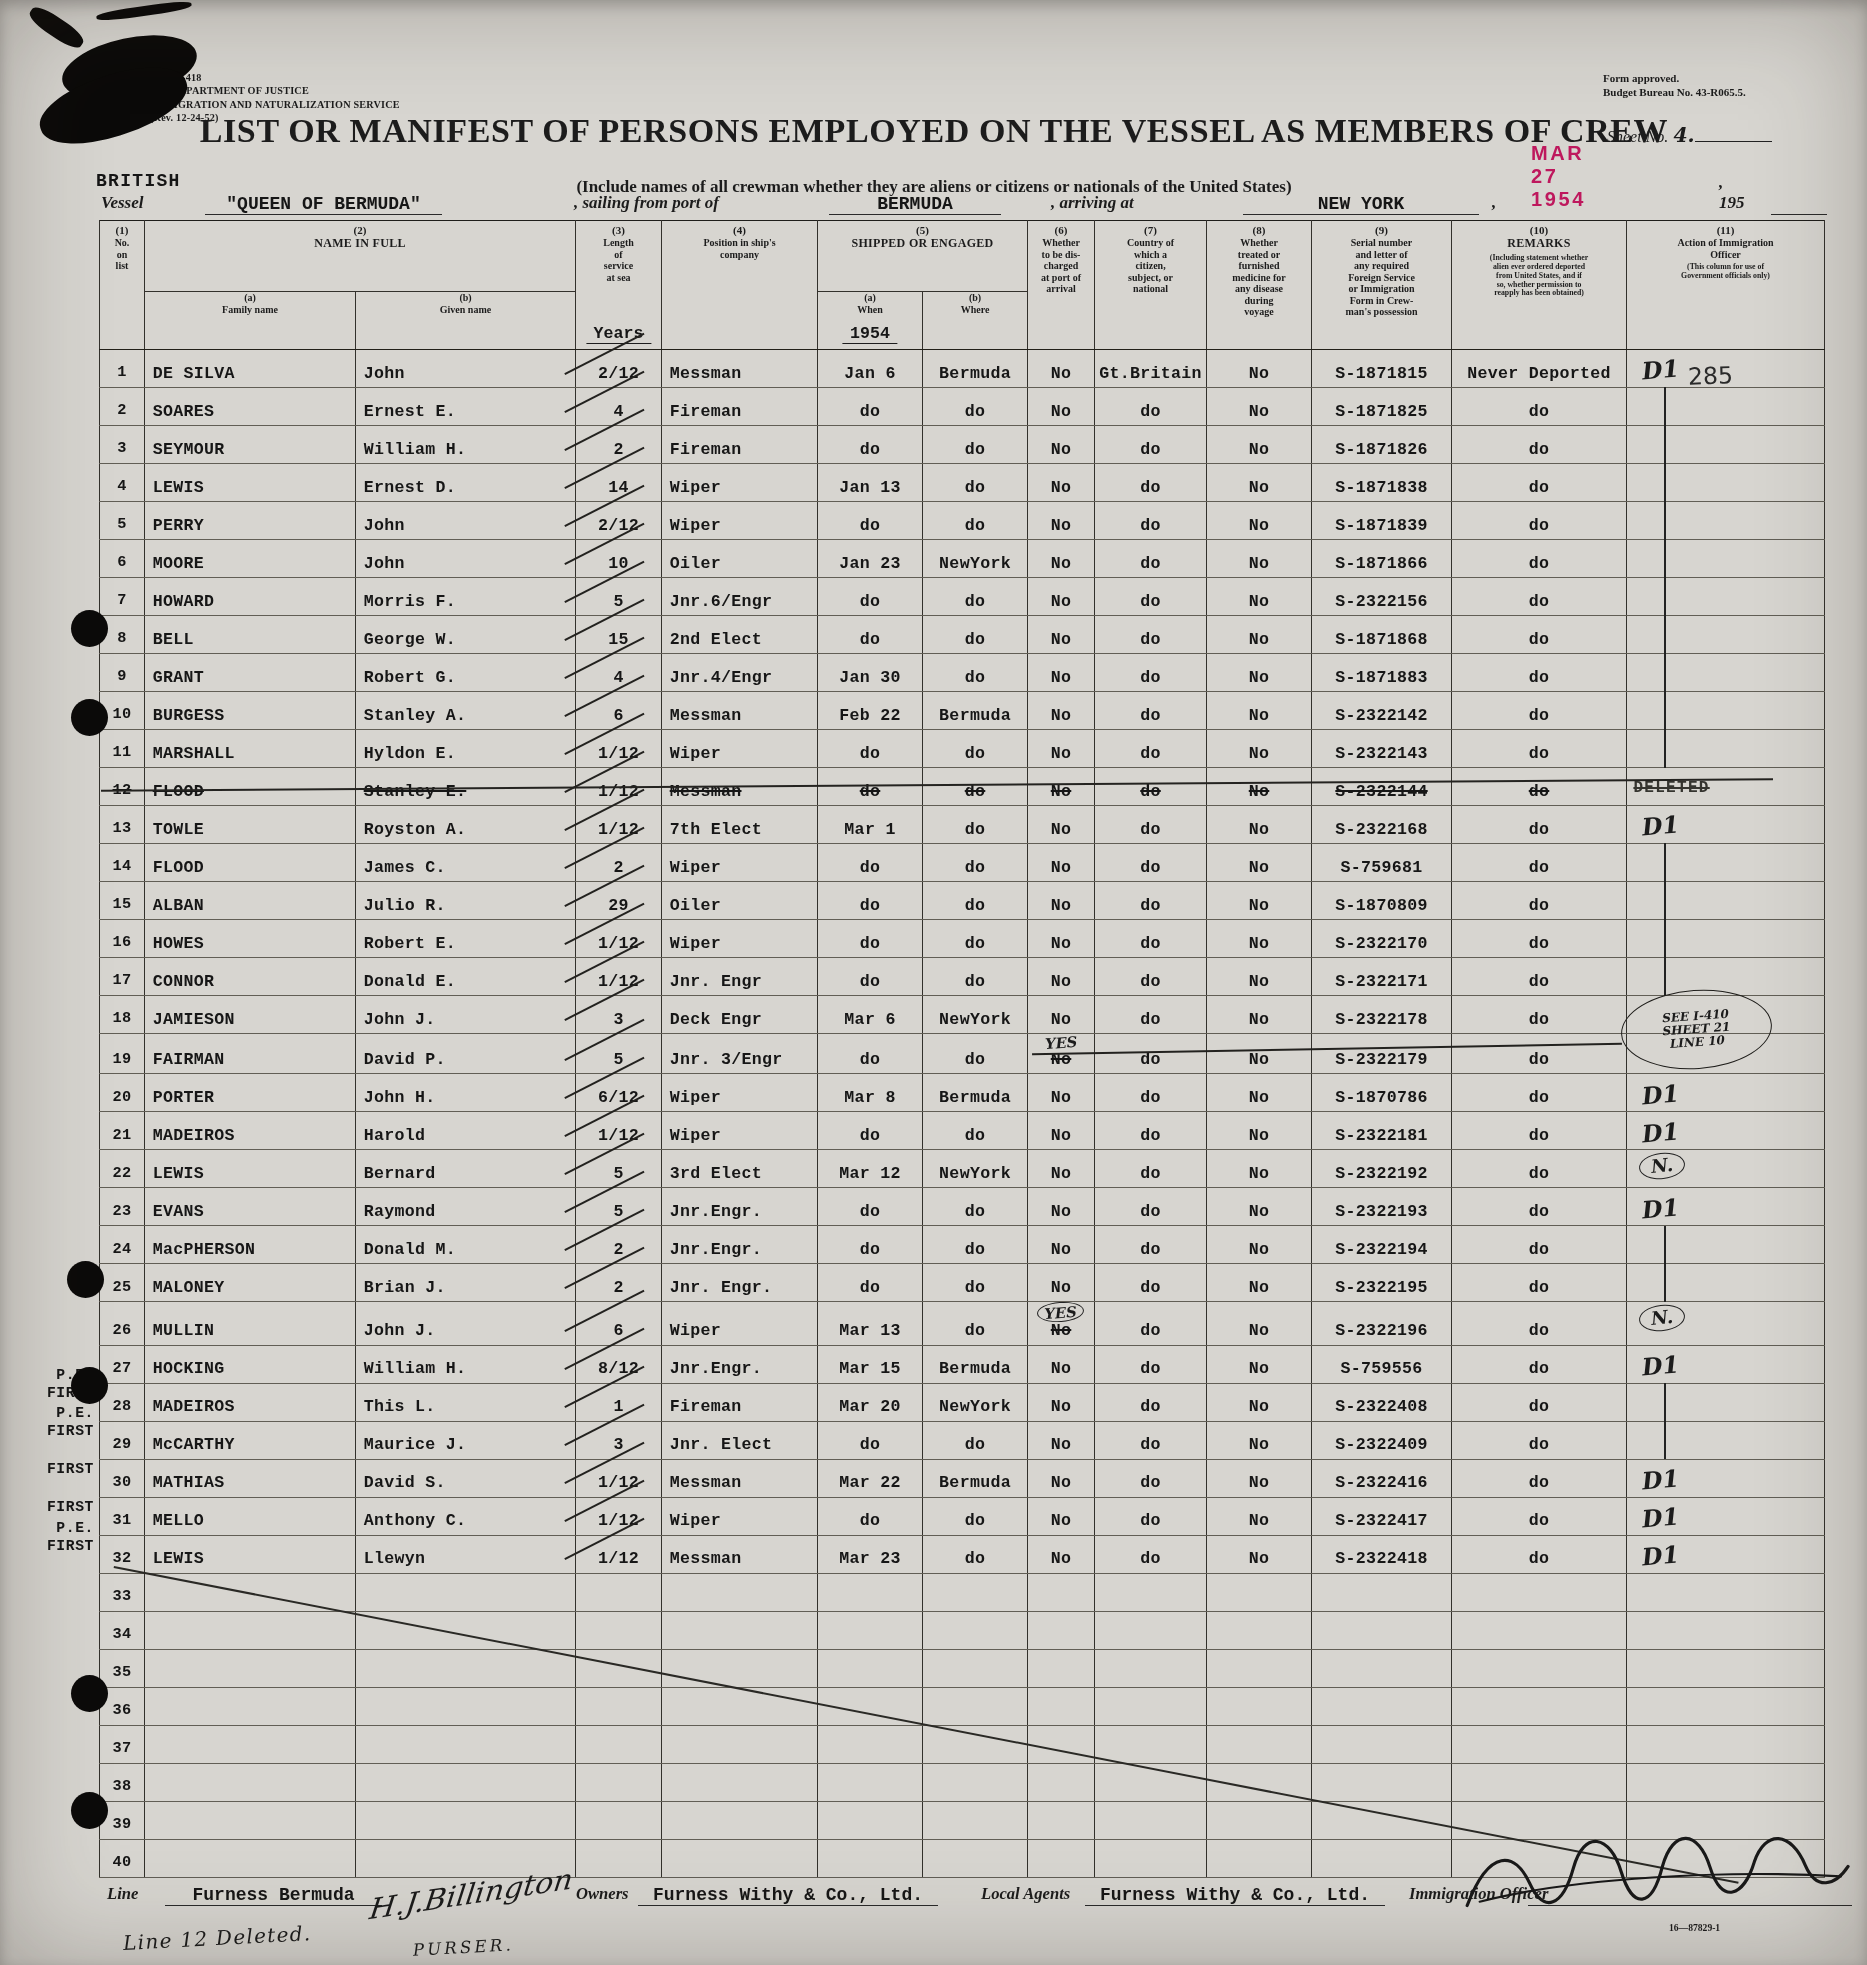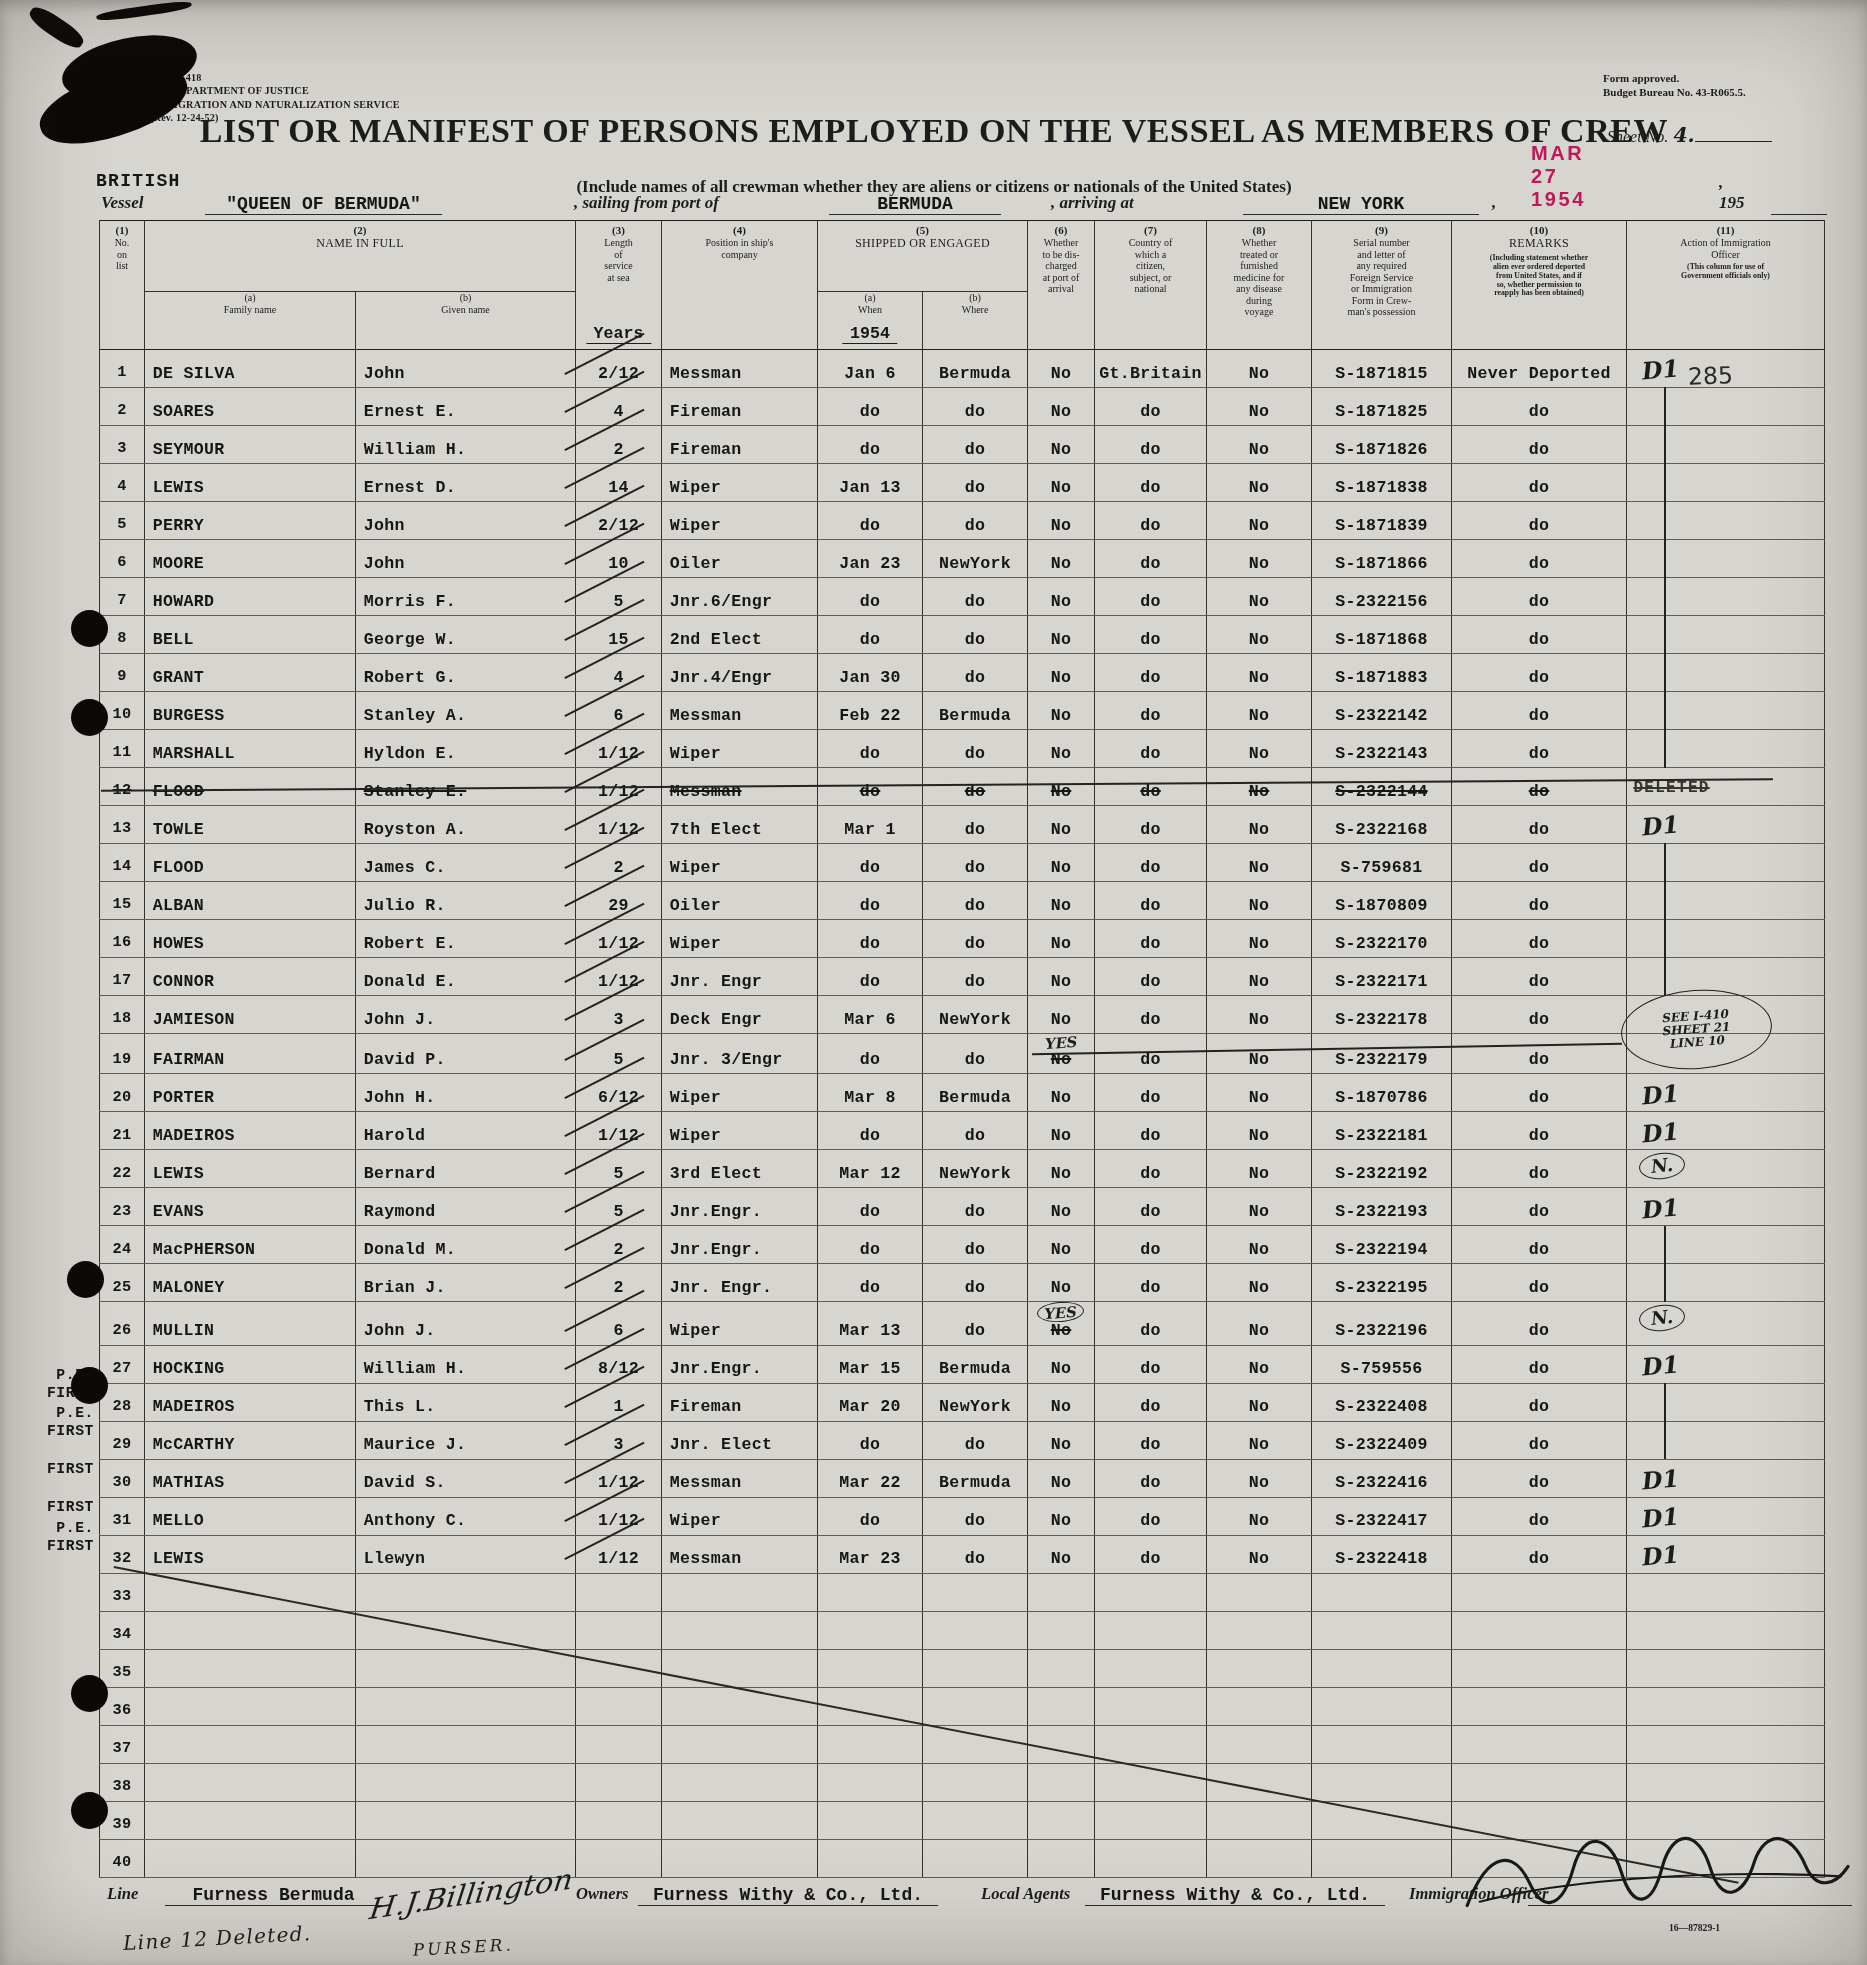"No." .clabel { font-weight: 400 -> 700 }
